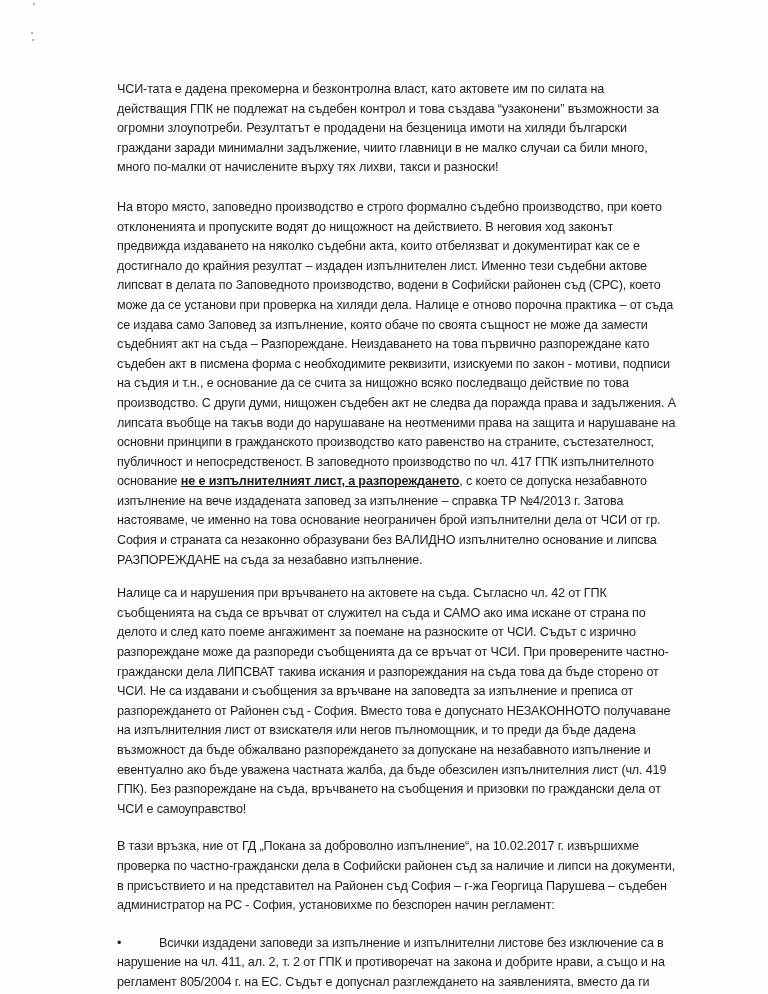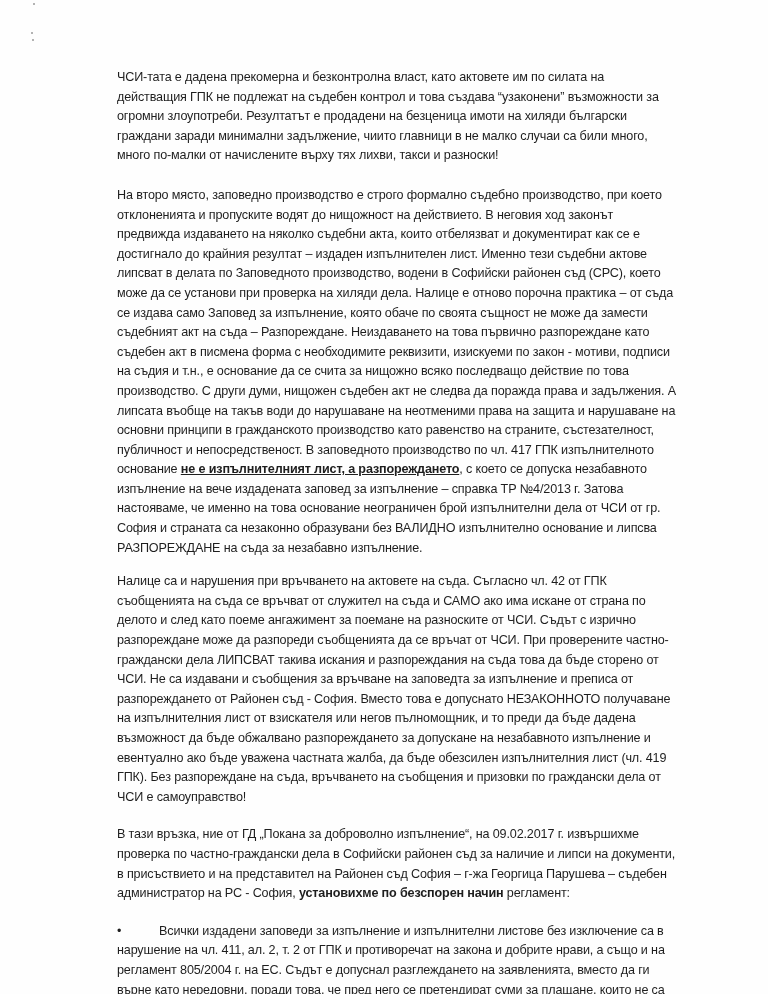"ЧСИ-тата е дадена прекомерна и" .para { margin: 0 0 20px 0 -> 12px 0 20px 0 }
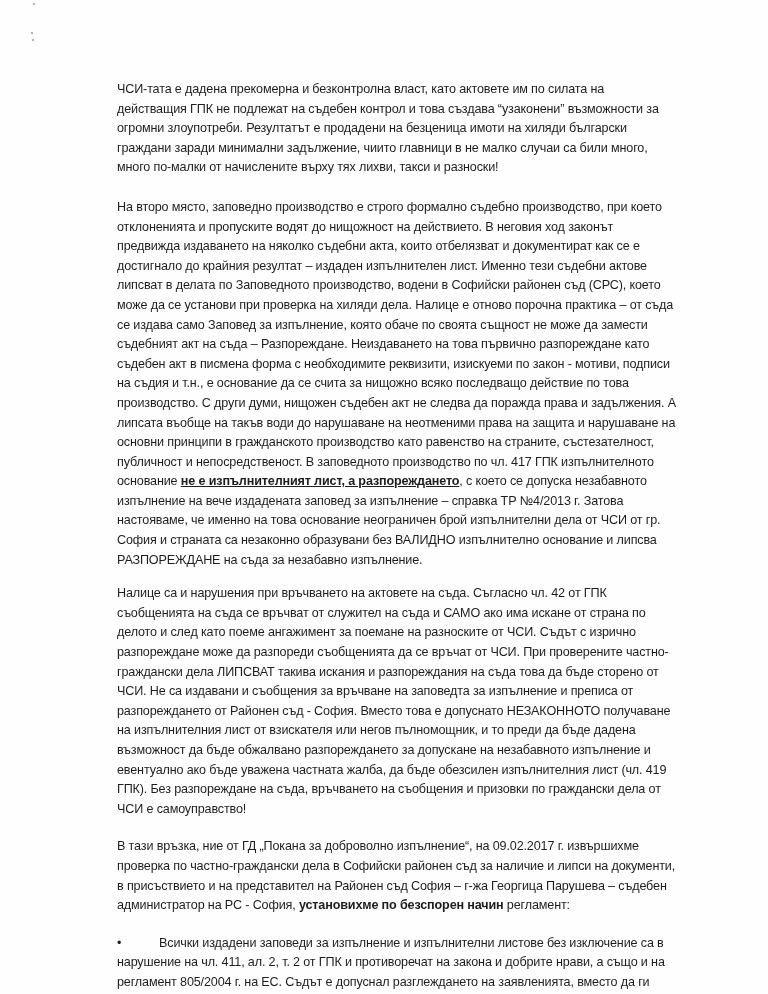"В тази връзка, ние от" span { text: 09.02.2017 -> 10.02.2017 }
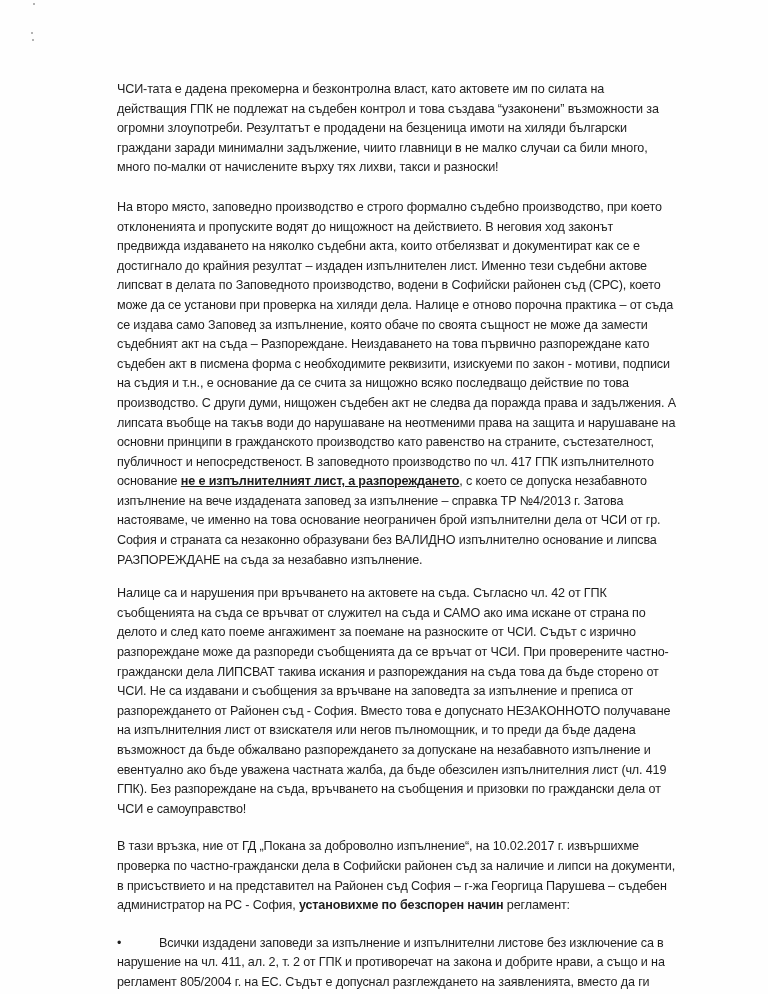"установихме по безспорен начин" .bold { font-weight: bold -> normal }
